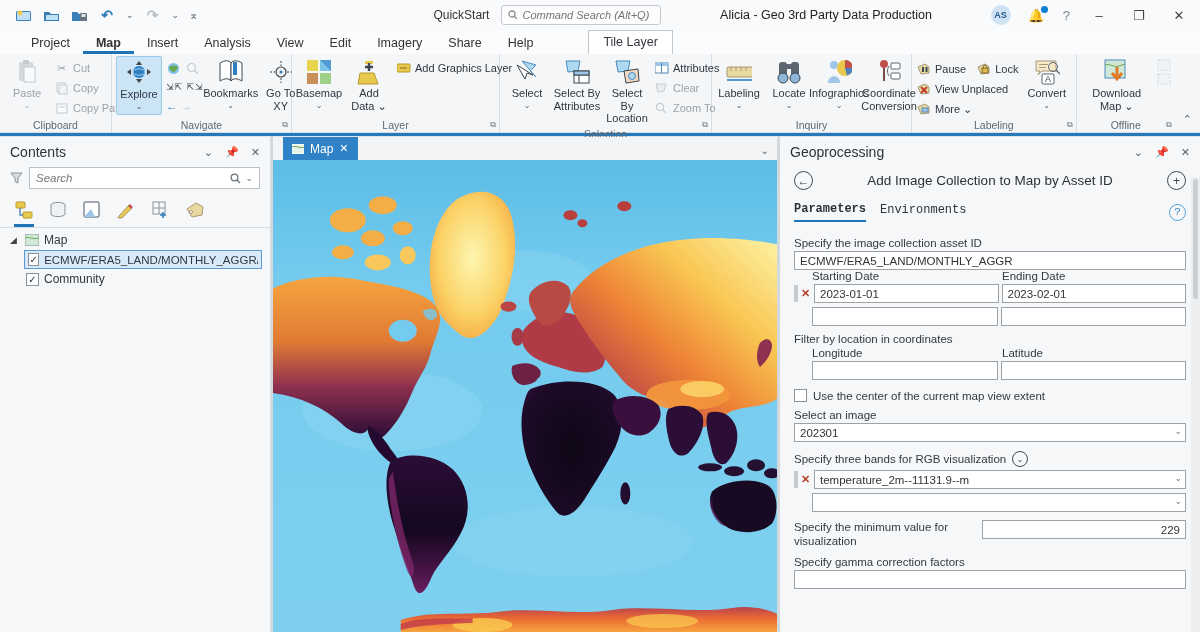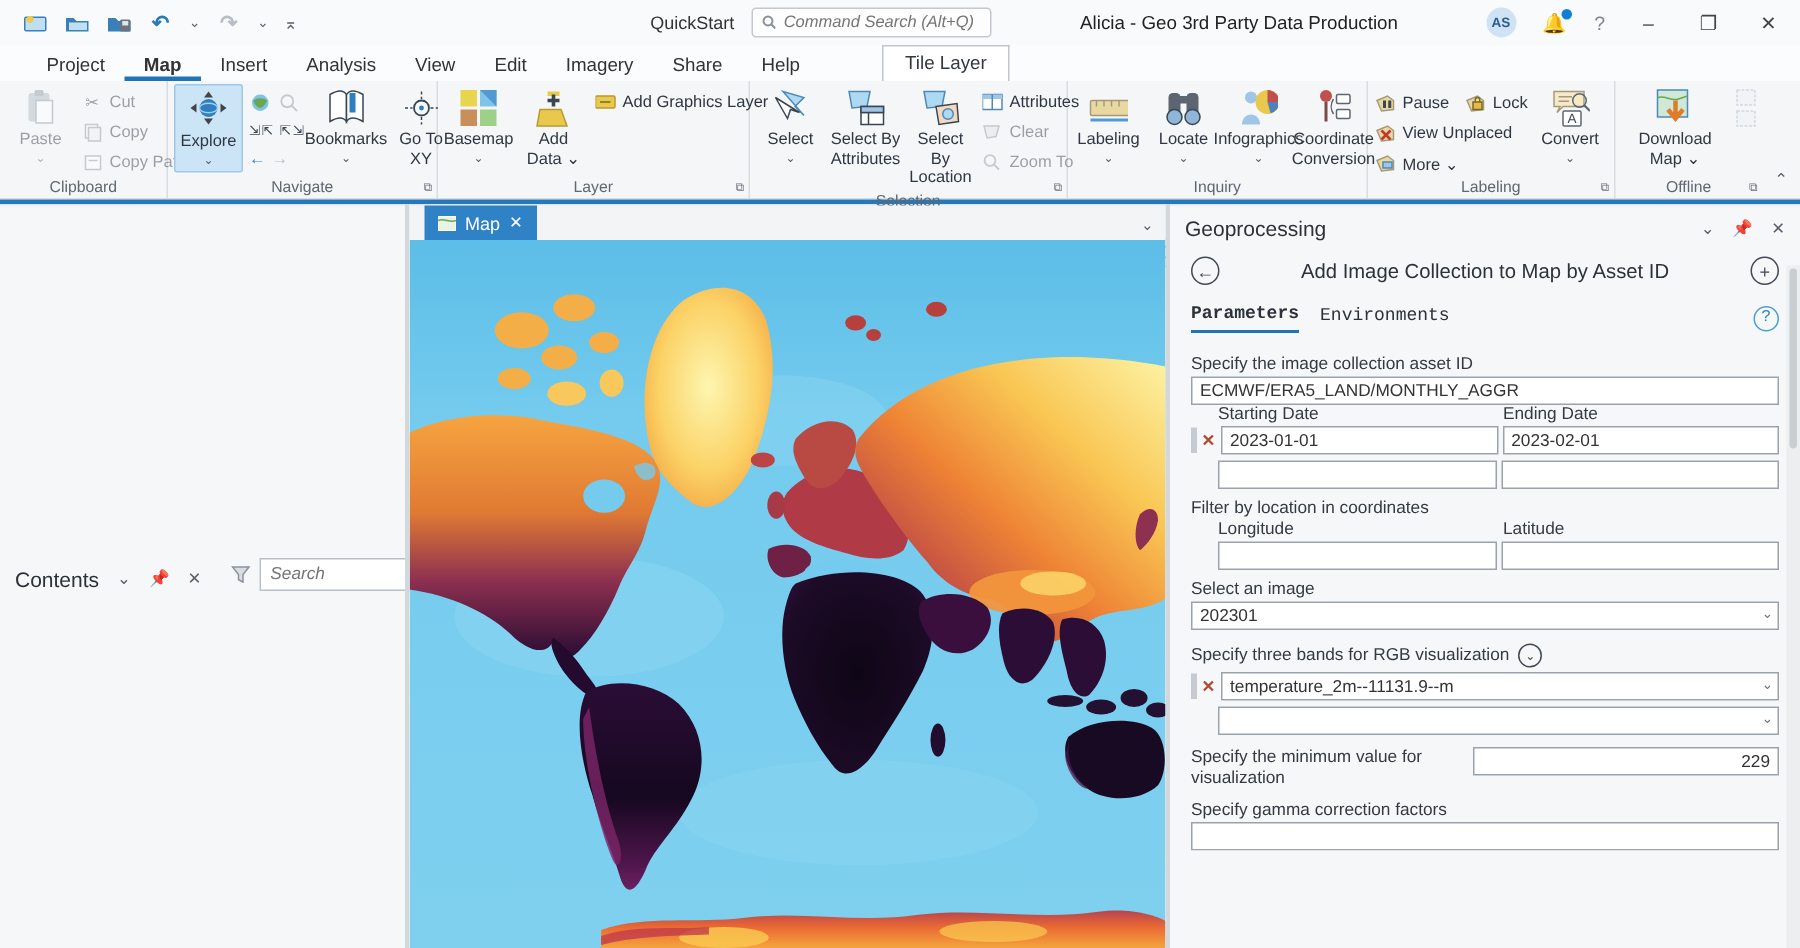"Contents" .contents { flex-direction: row -> column }
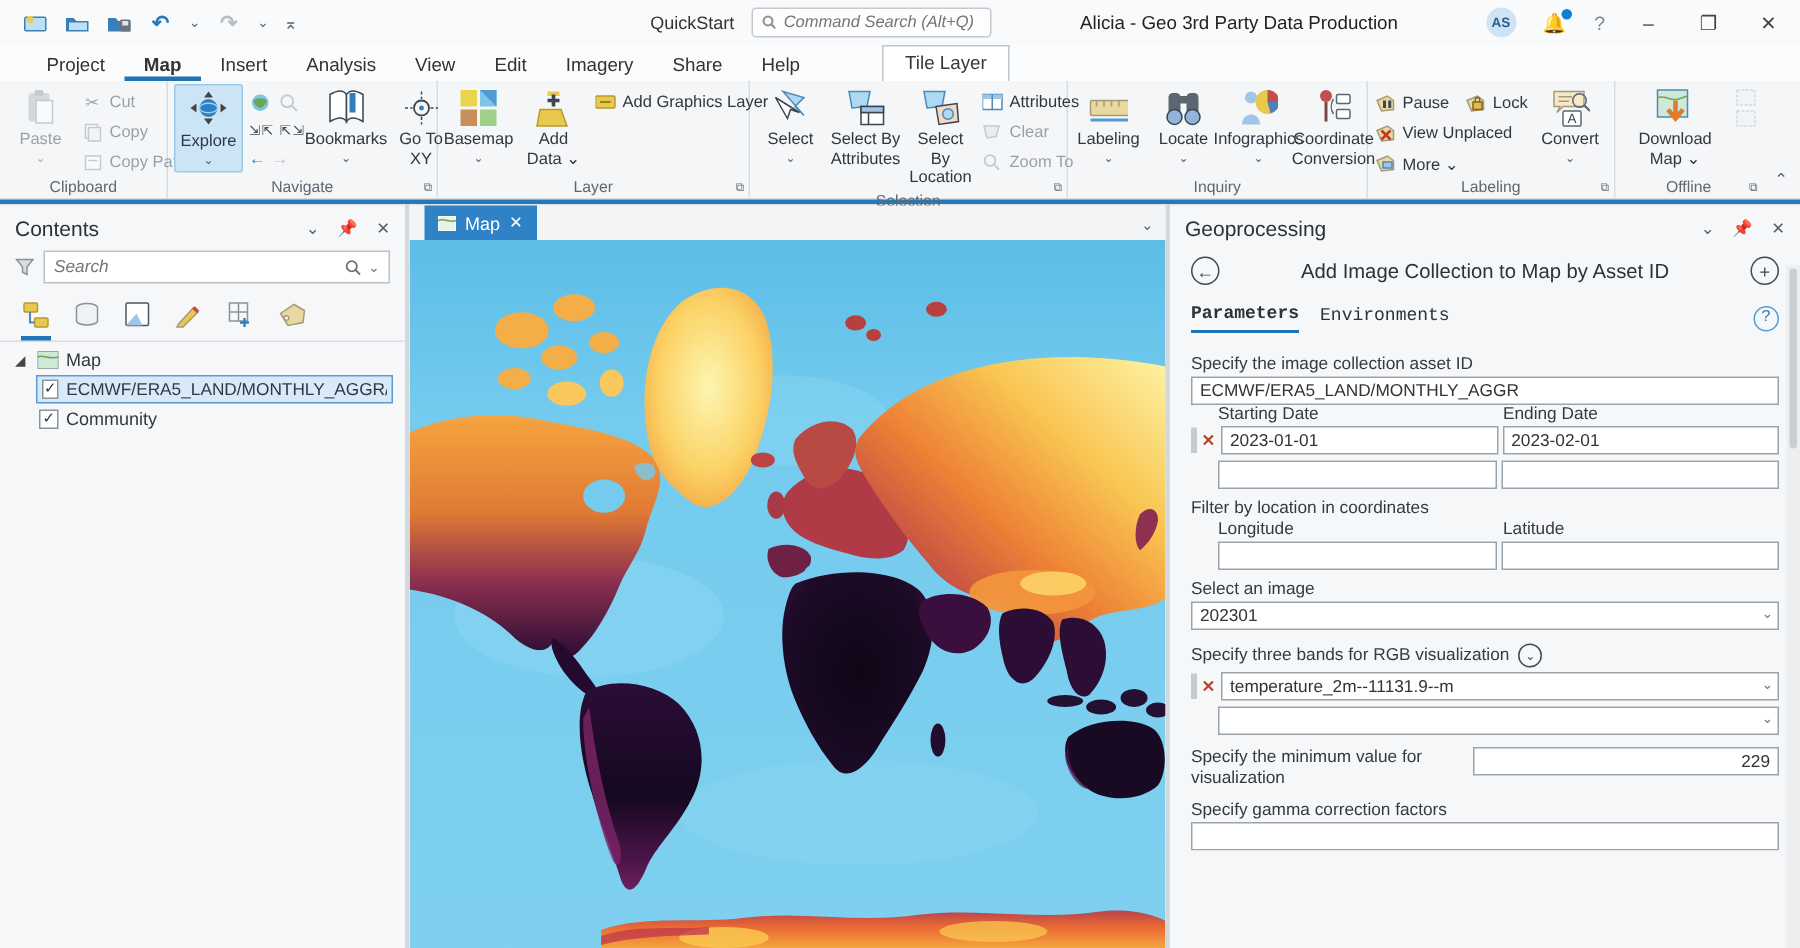"Use the center of the" div.cbrow { html: none -> <div> <span></span> <span>Use the center of the current map view extent</span> </div> }
